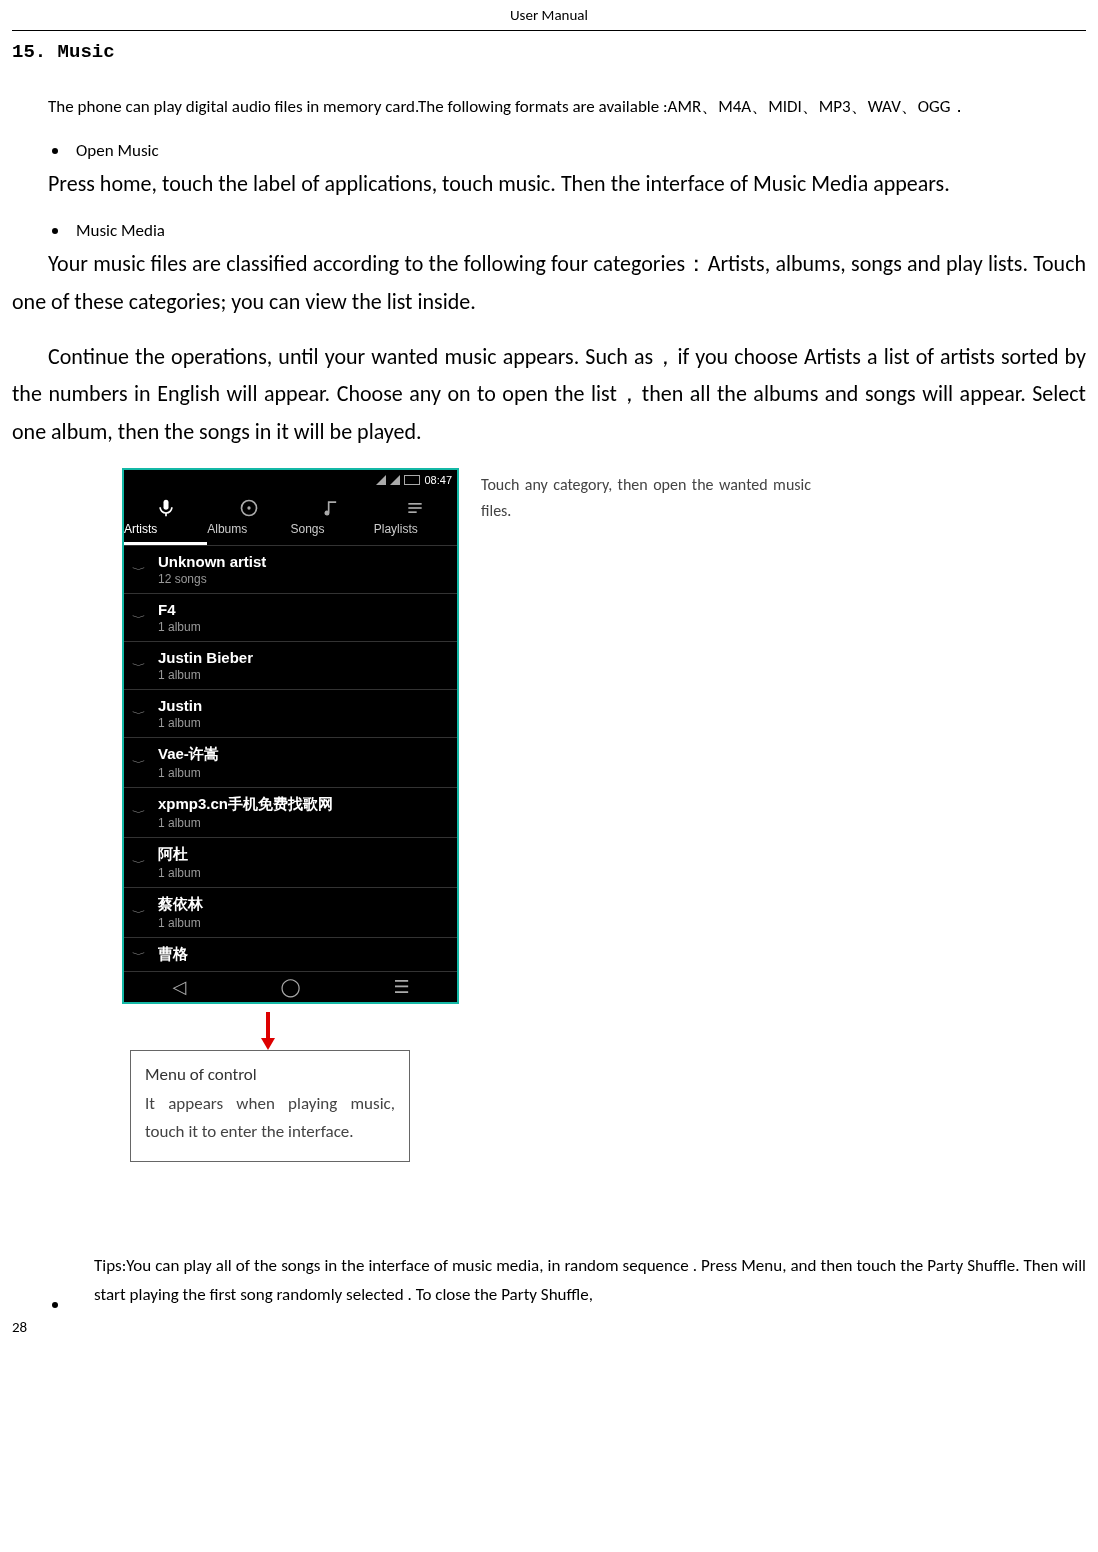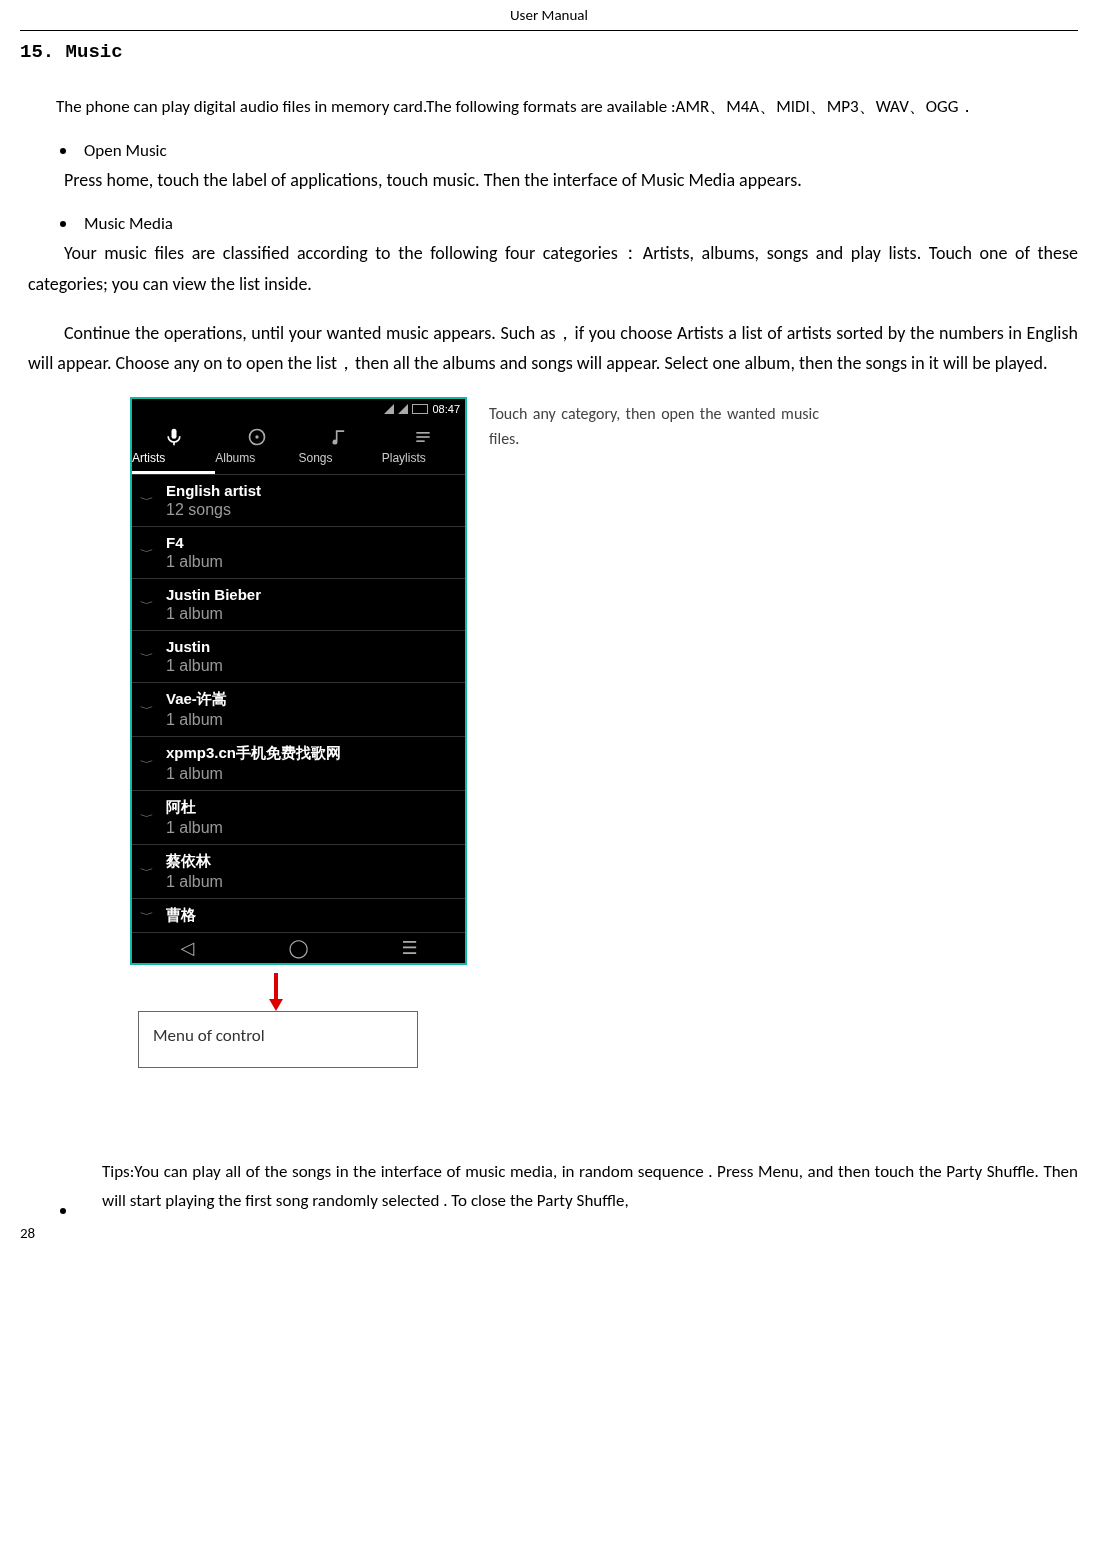"User Manual" .page { padding: 0 20px -> 0 12px }
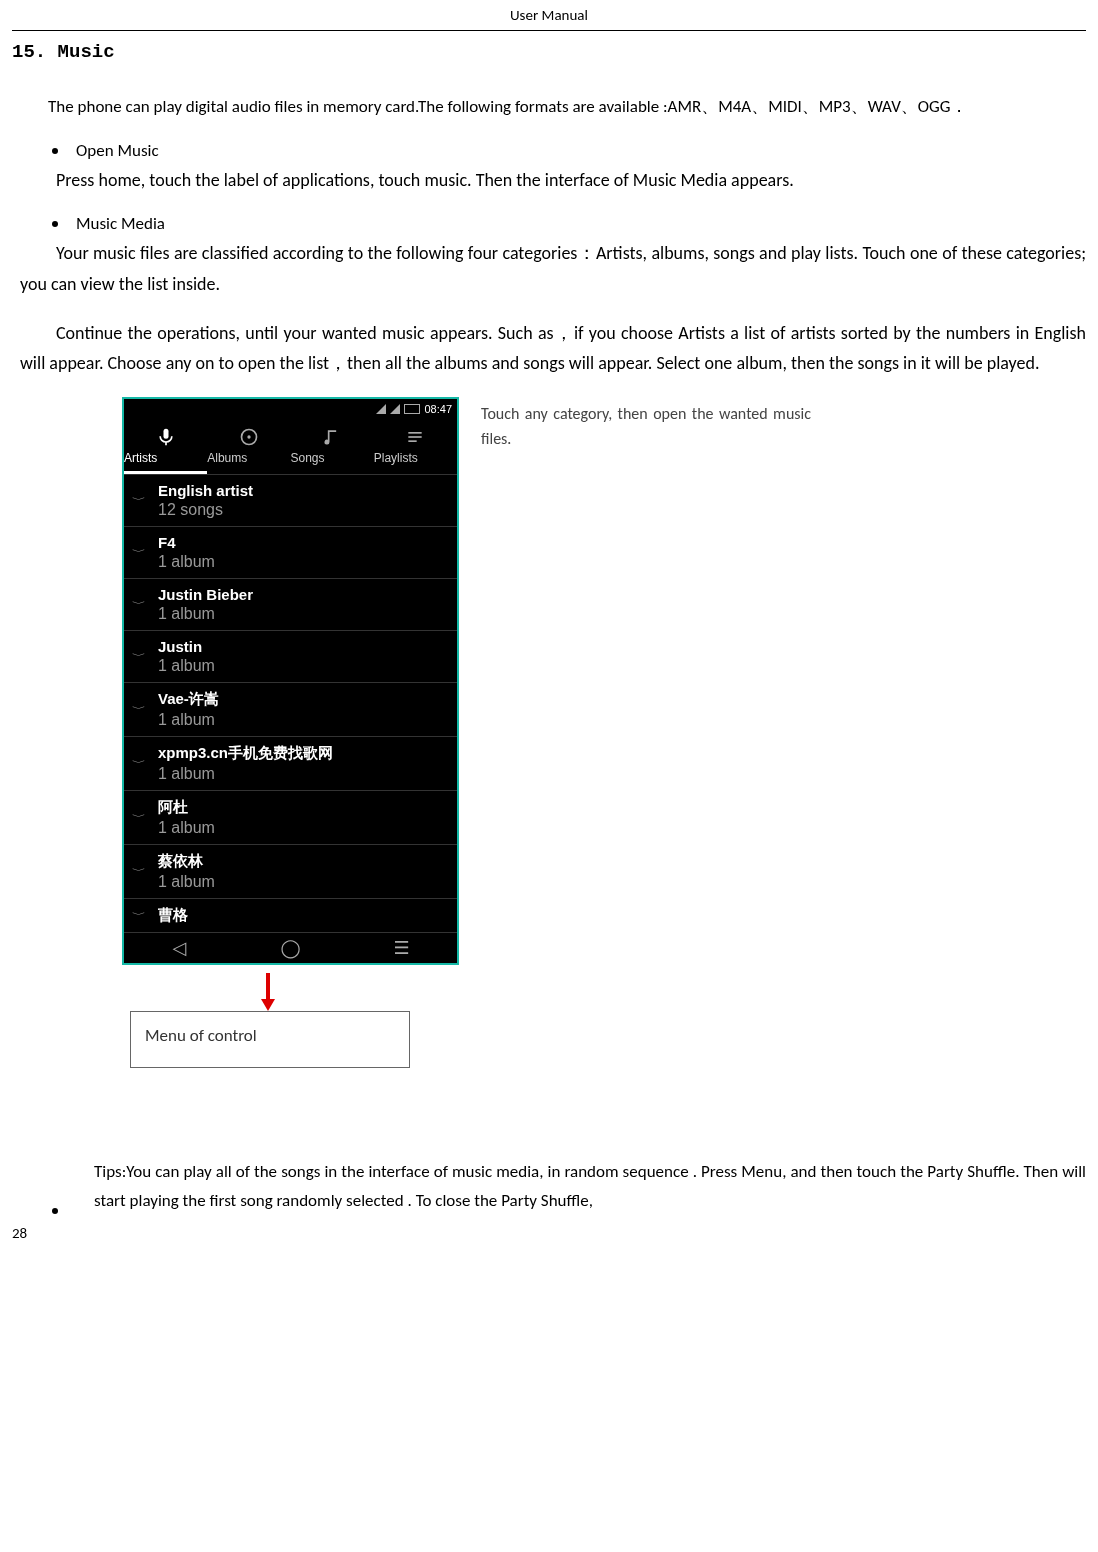"Press home, touch the label" .sub-para { font-size: 18px -> 22px; margin: 4px 0 18px 8px -> 4px 0 18px 0 }
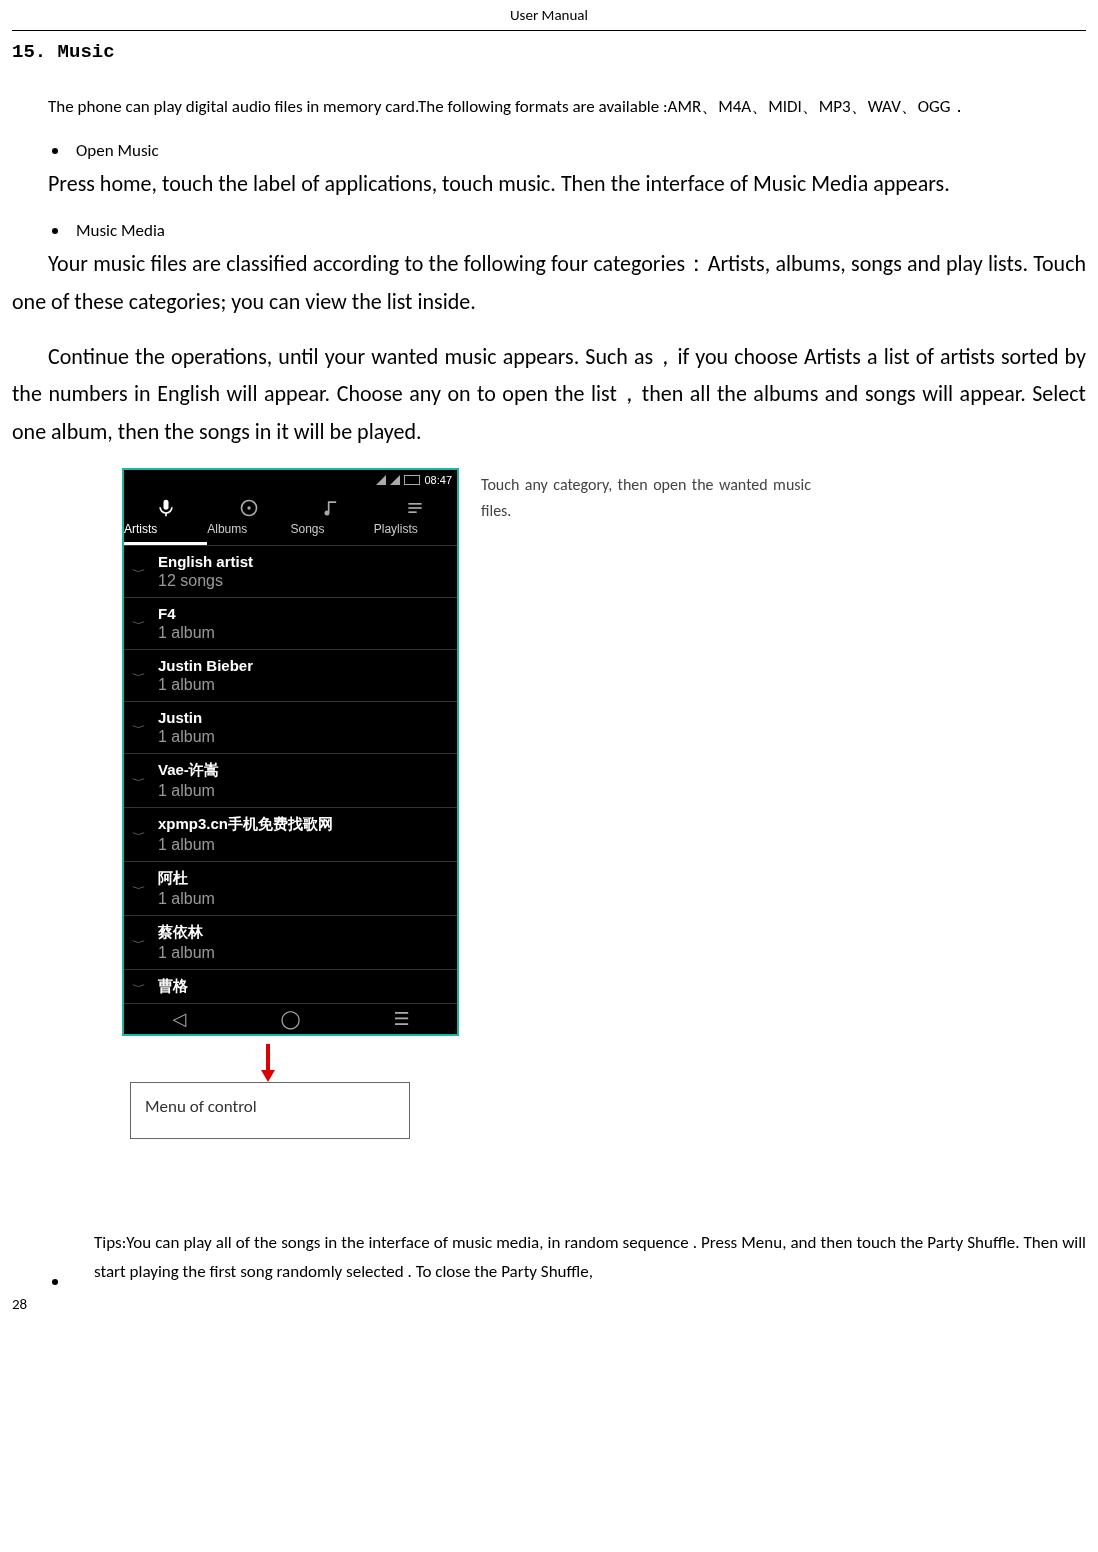"English artist" span.artist-name { text: English -> Unknown }
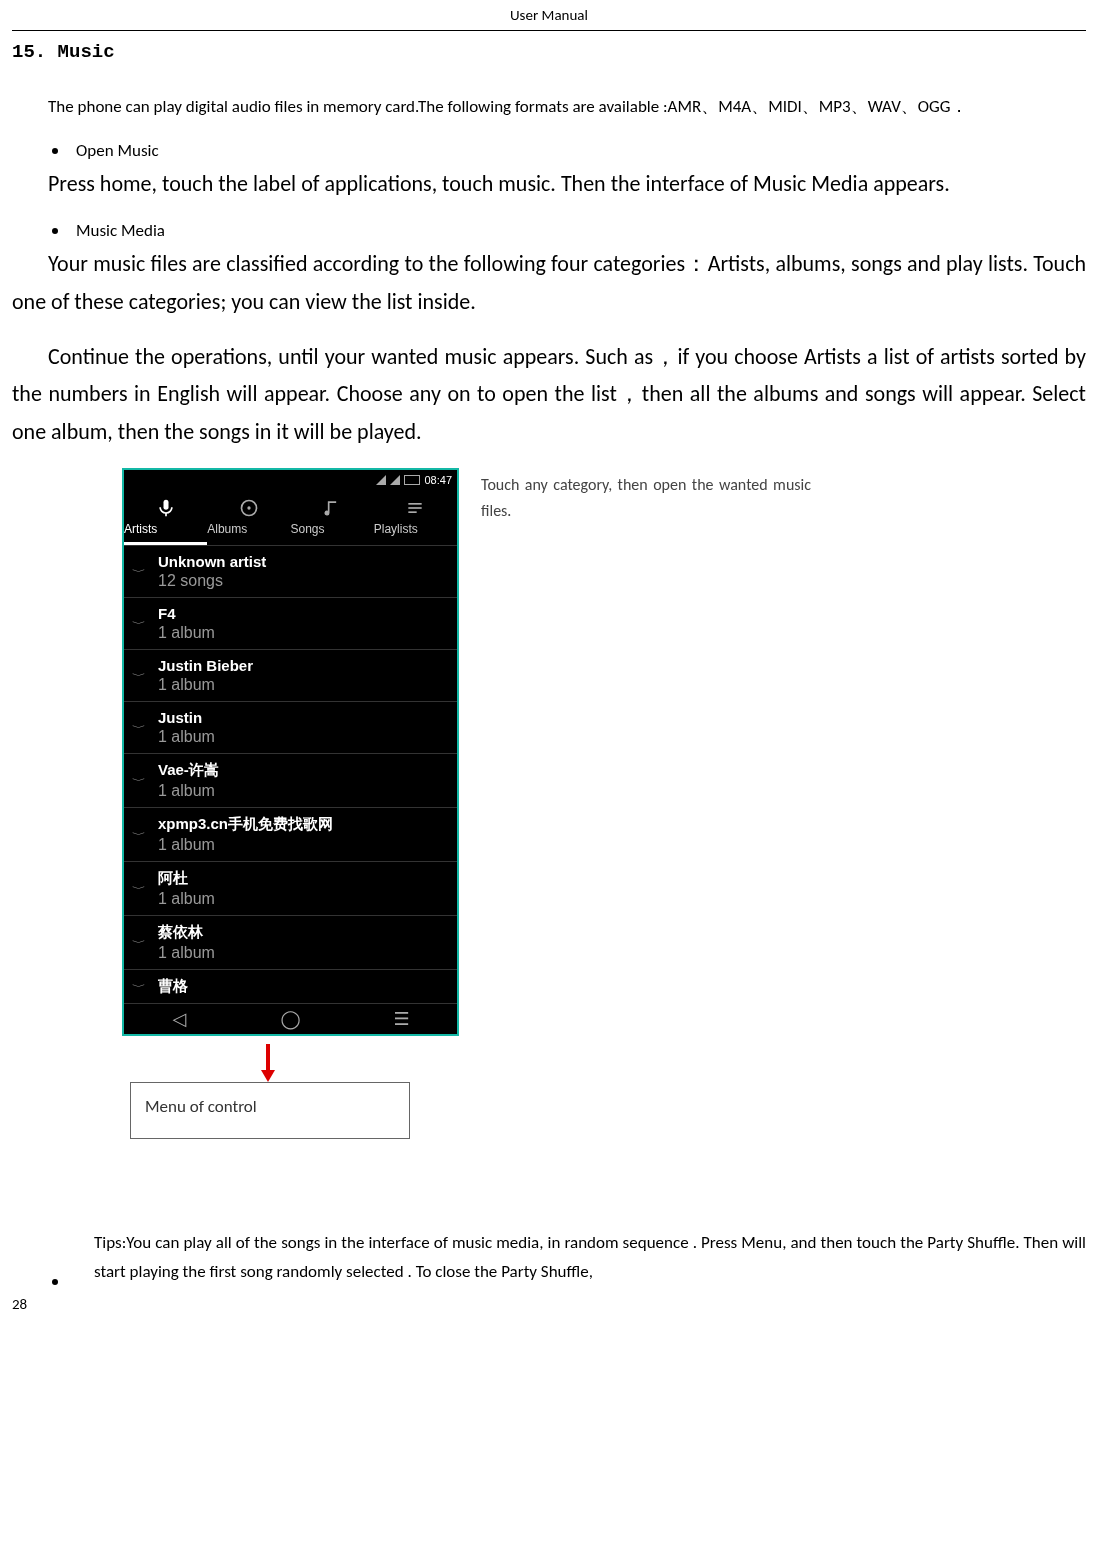"12 songs" .artist-sub { font-size: 16px -> 12px }
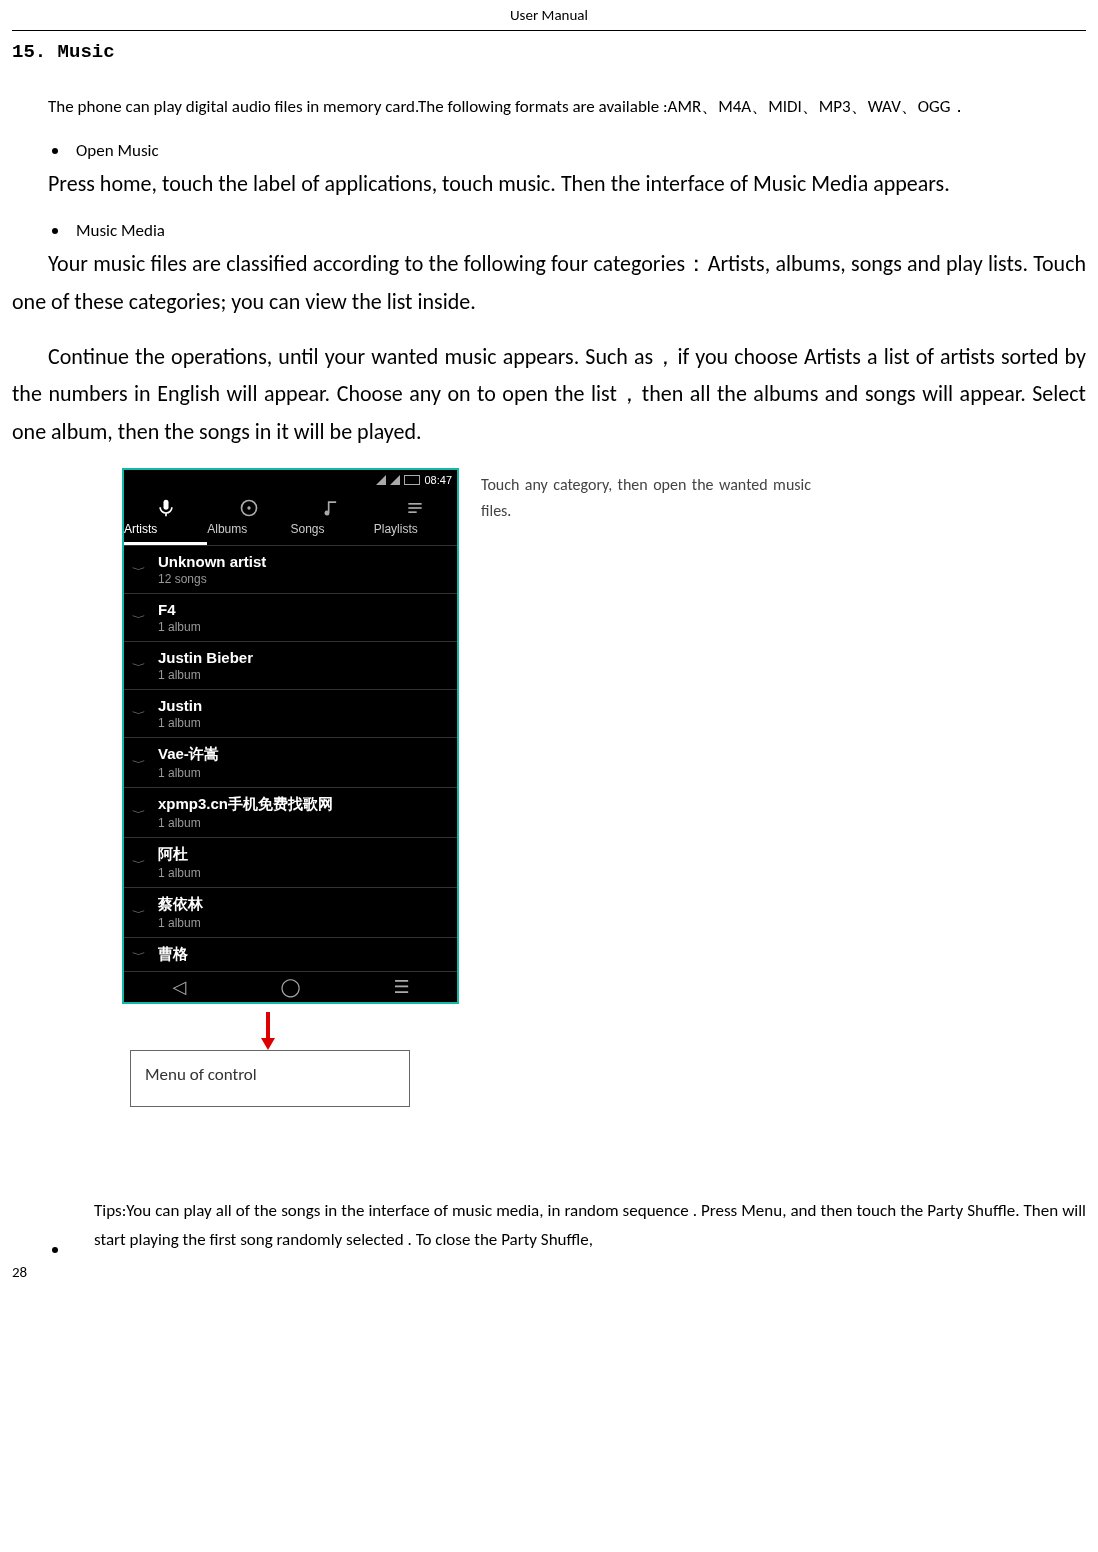"It appears when playing music," div.body { html: none -> <div>It appears when playing music, touch it to enter the interface.</div> }
